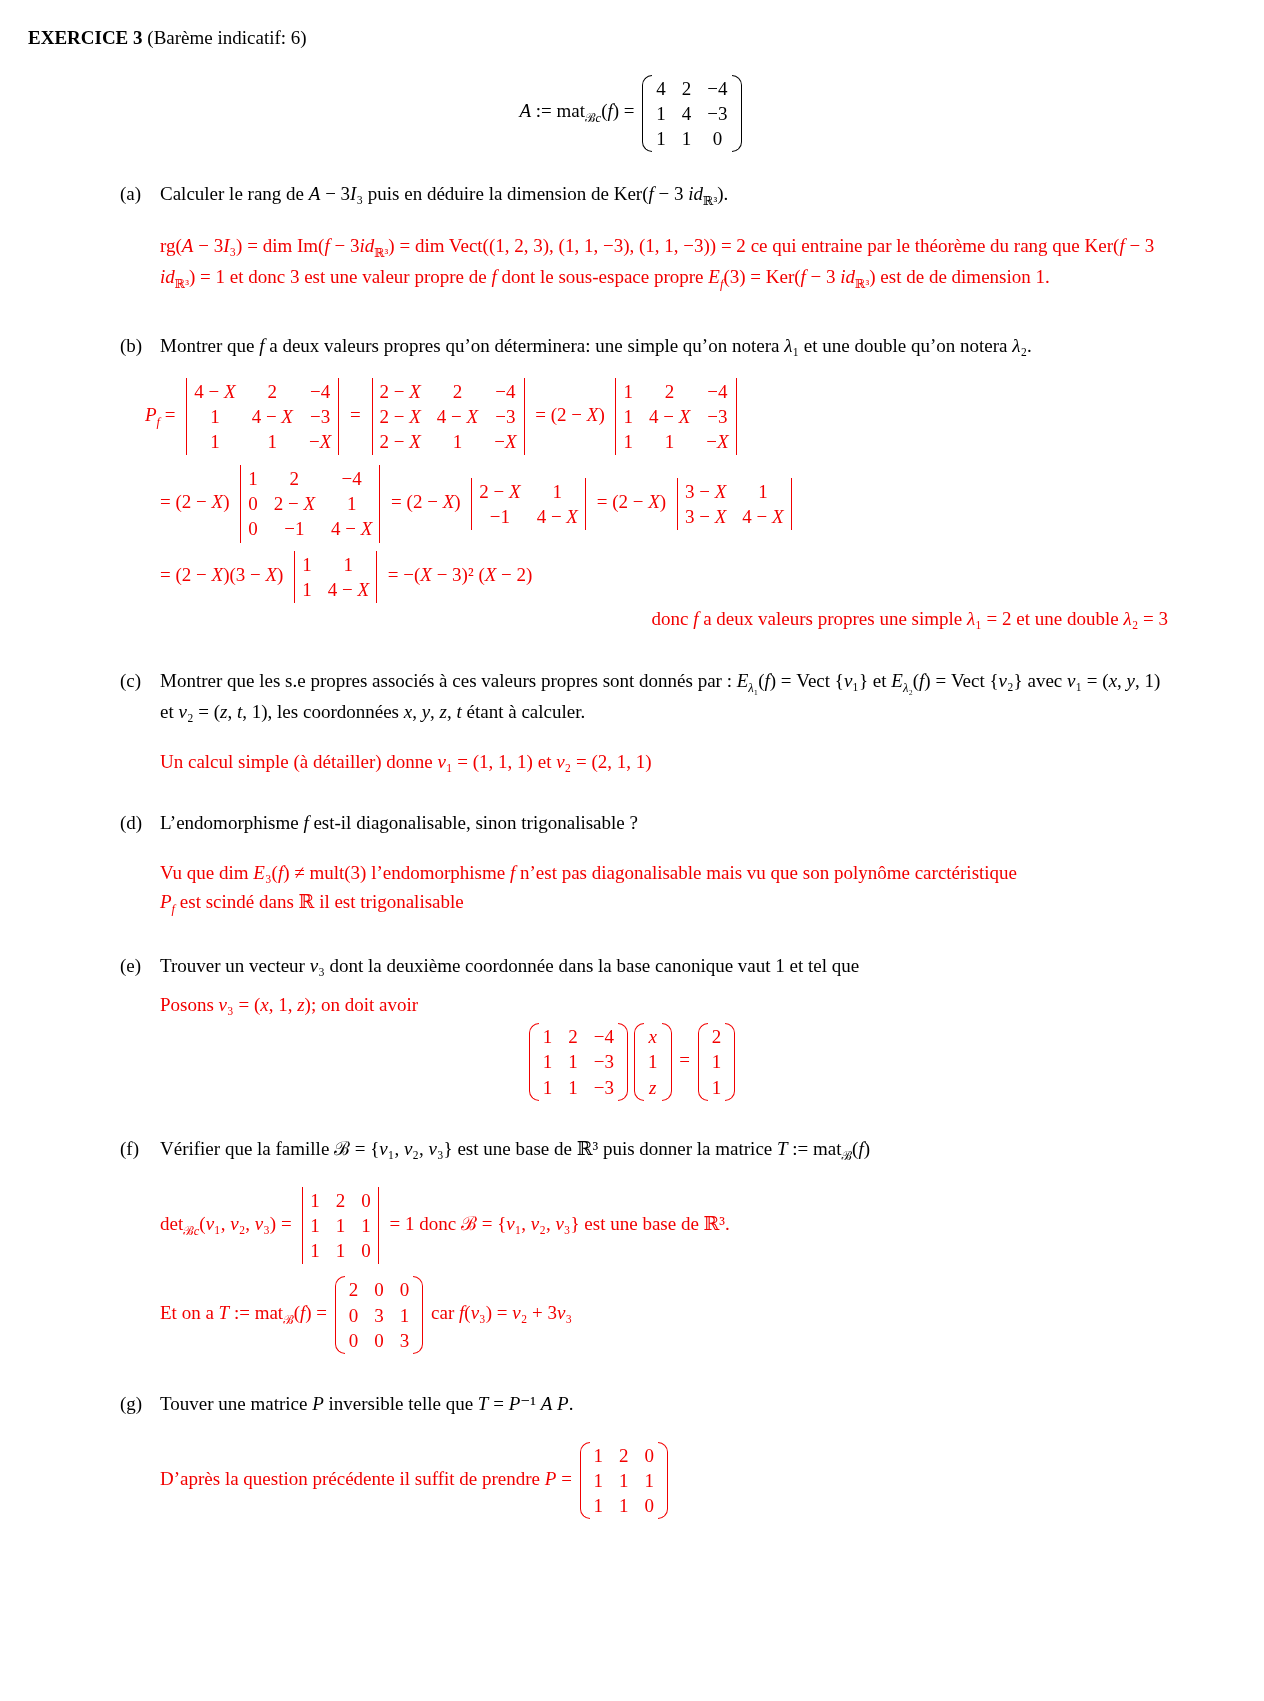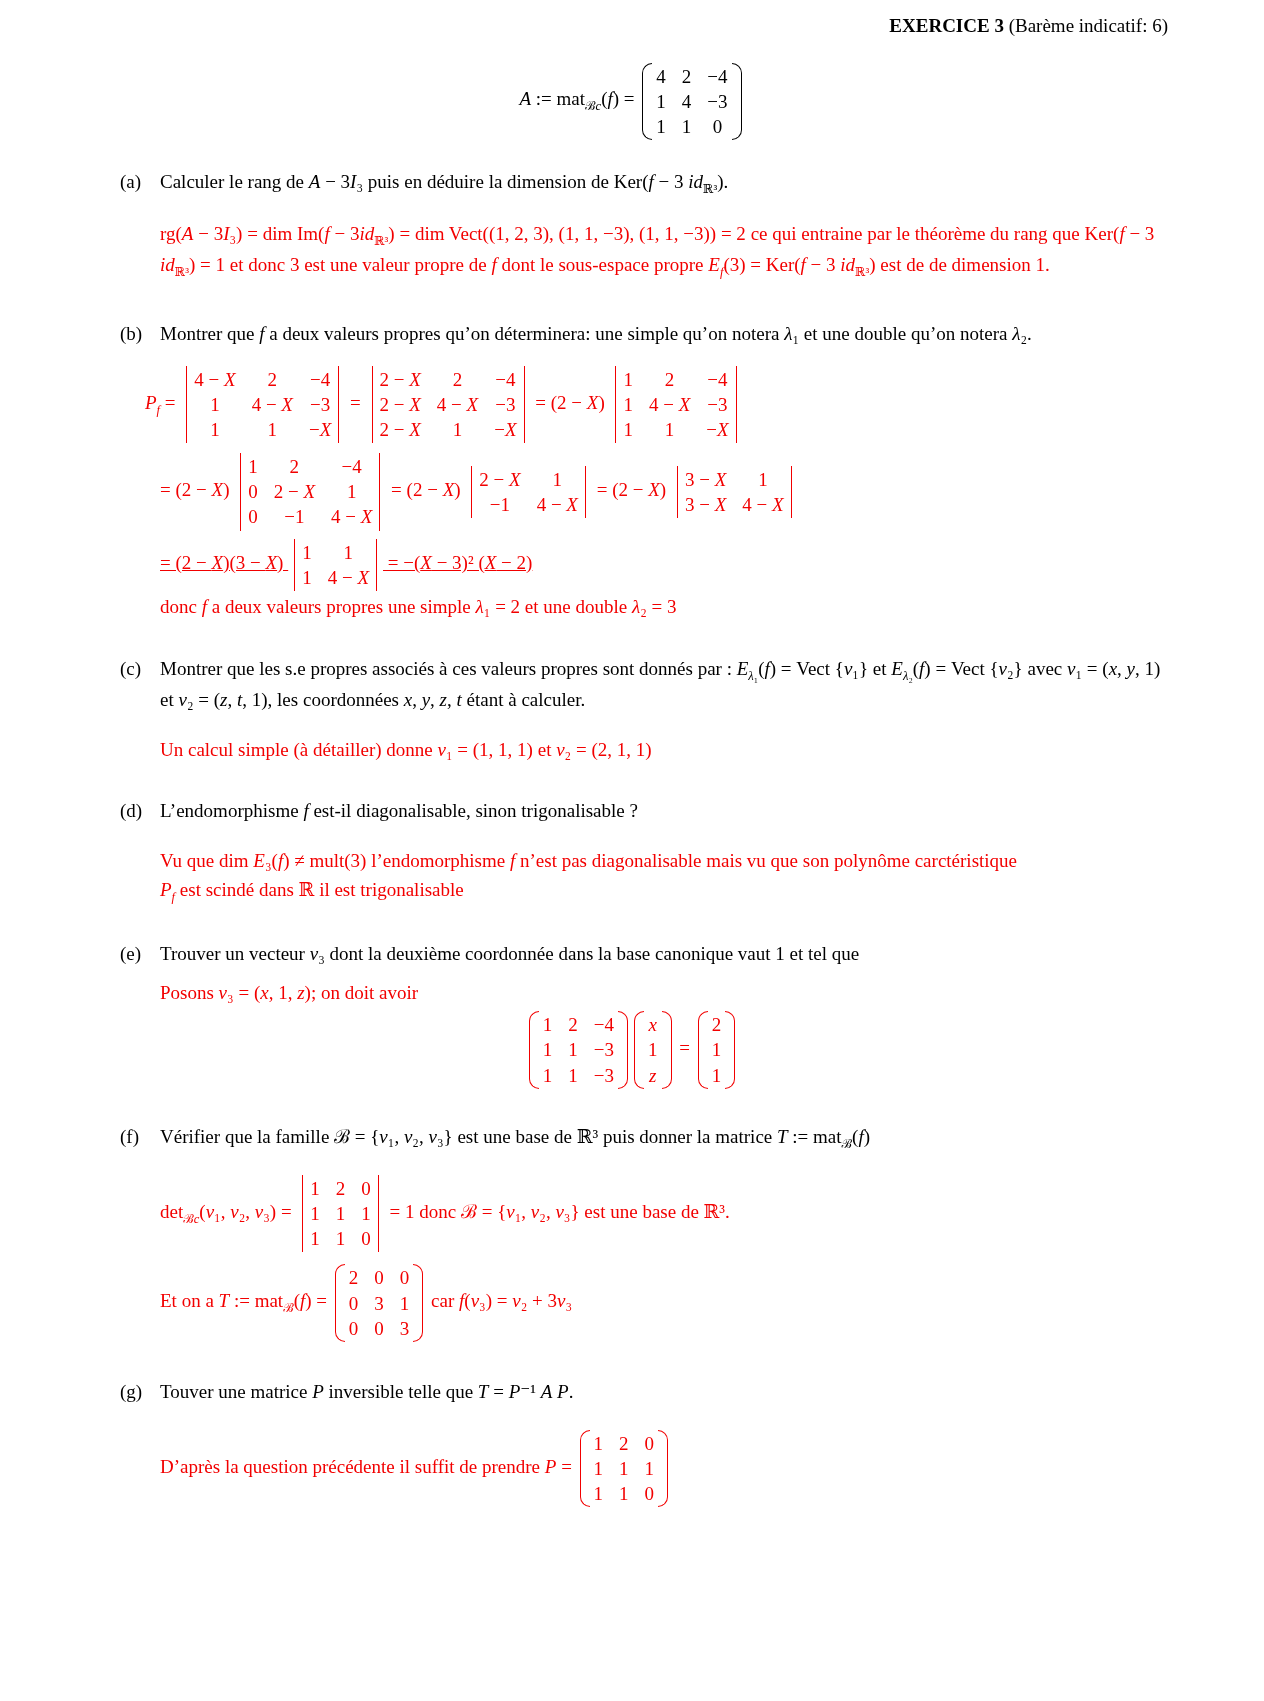"EXERCICE 3 (Barème indicatif: 6)" div.block { margin-top: 12px -> 24px; text-align: right -> none }
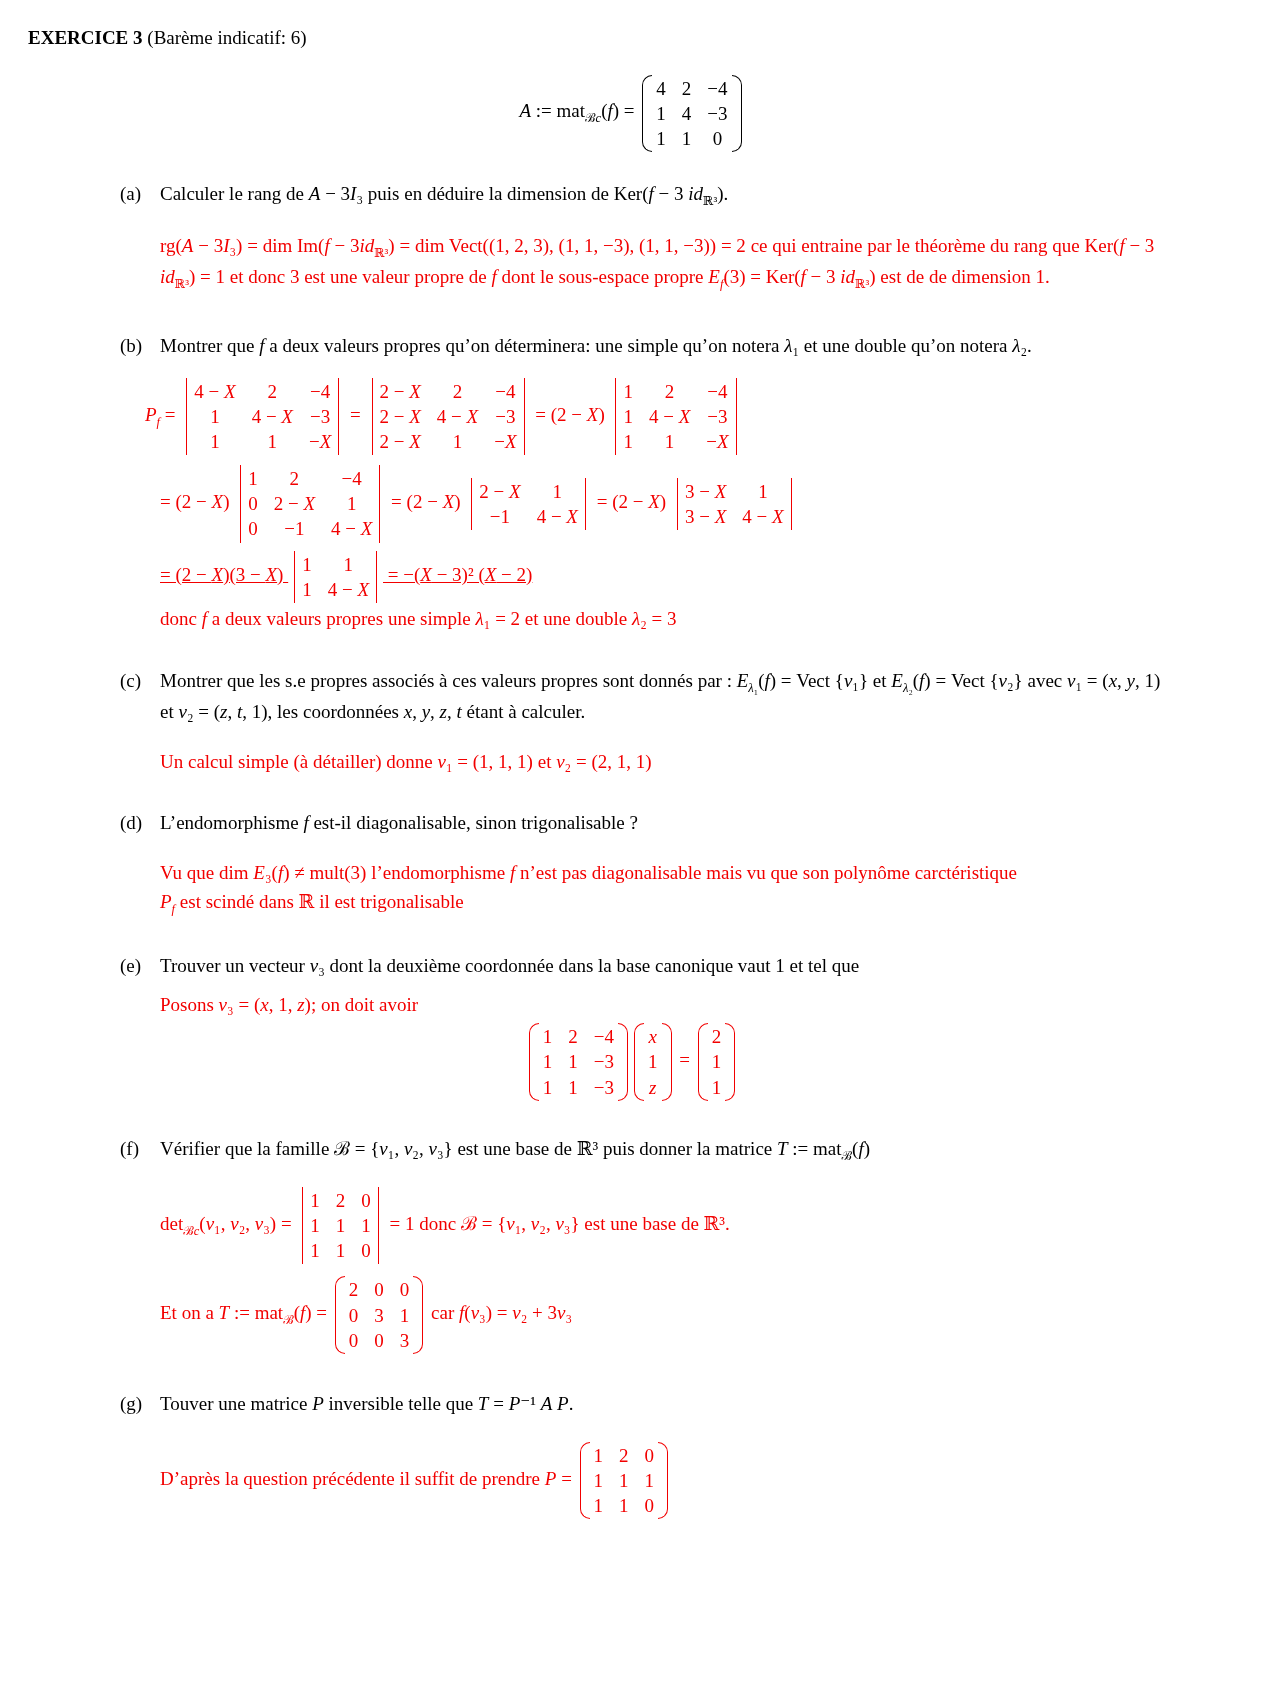"= (2 − X)(3 −" div.block { text-decoration: underline -> none }
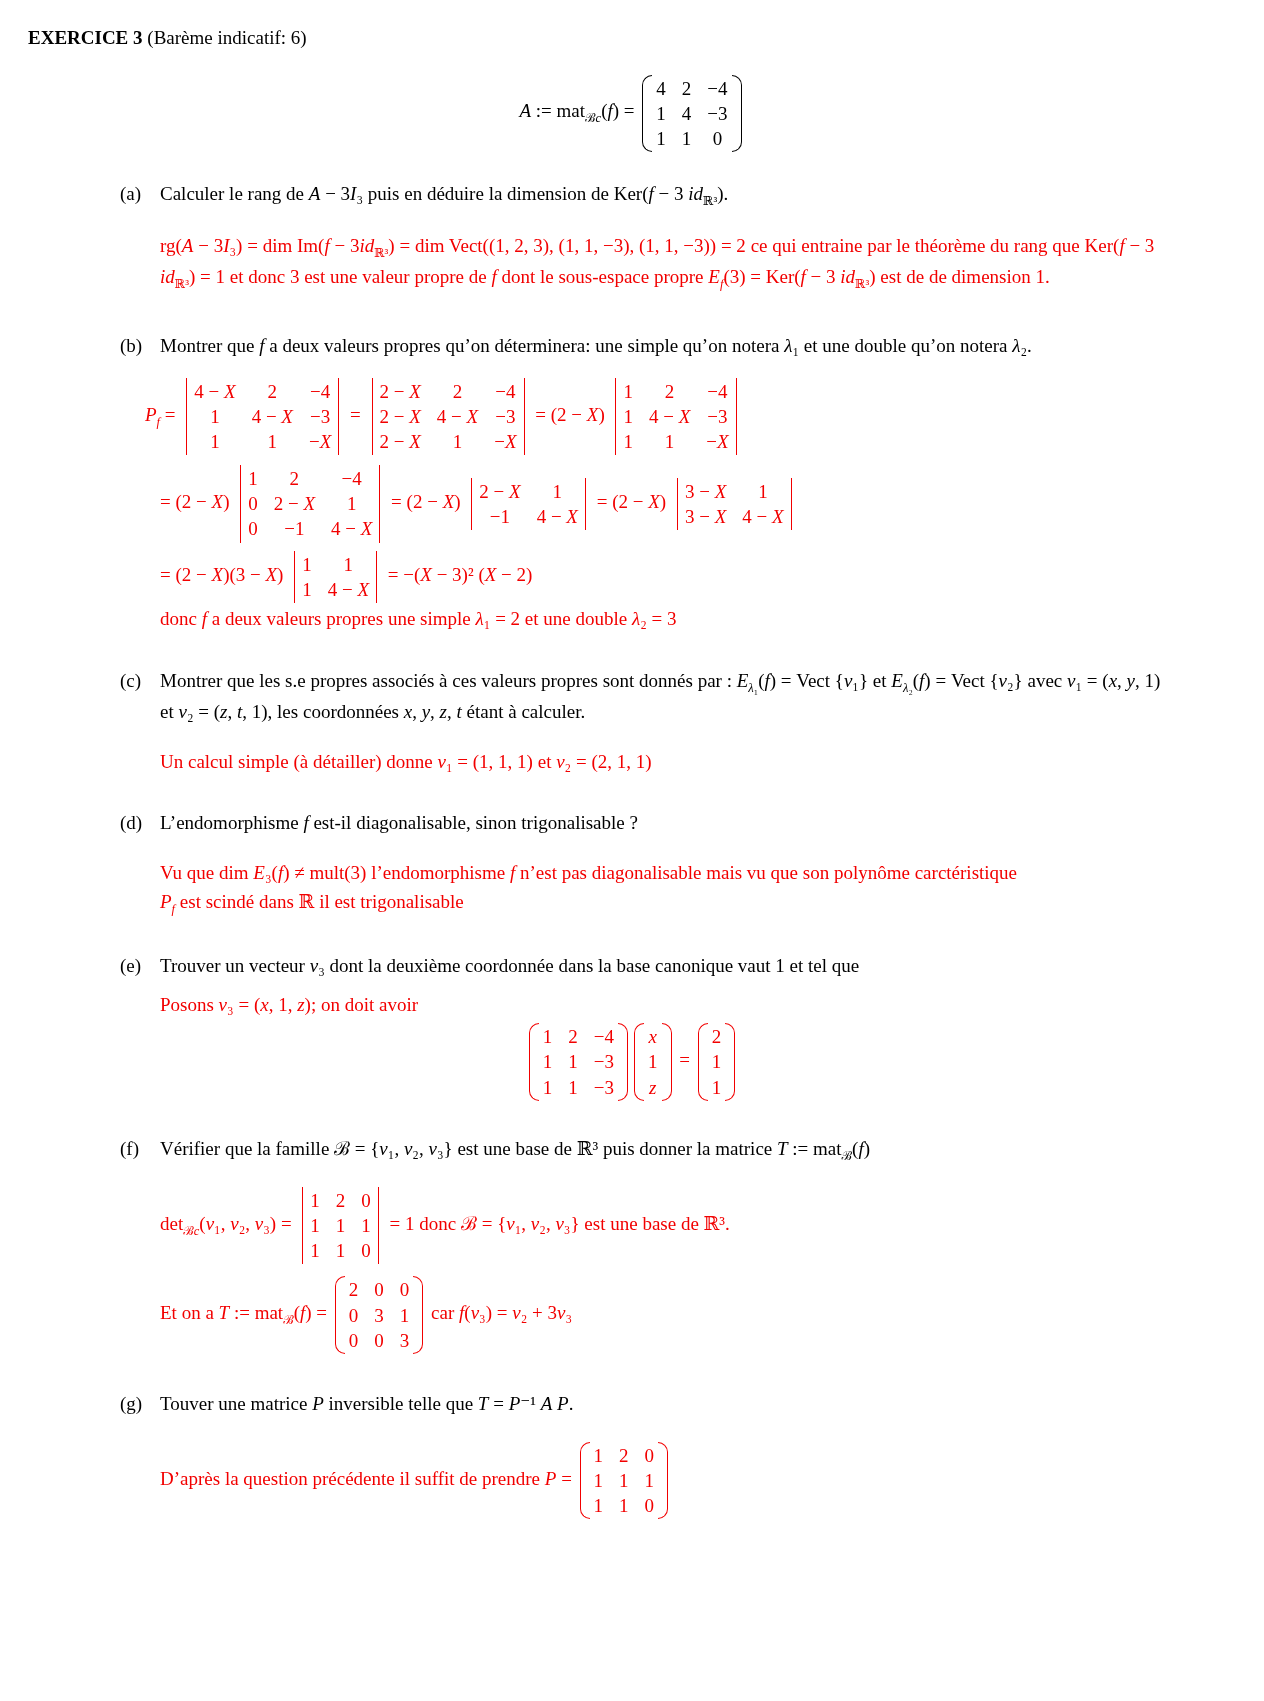"donc f a deux valeurs" div.block { text-align: none -> right }
